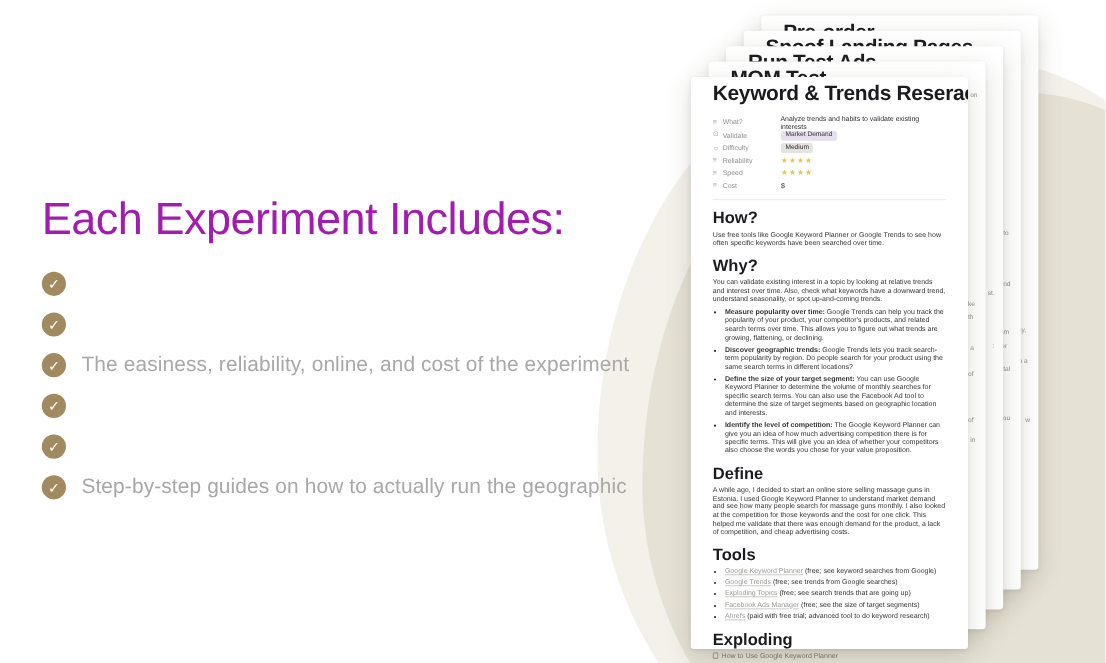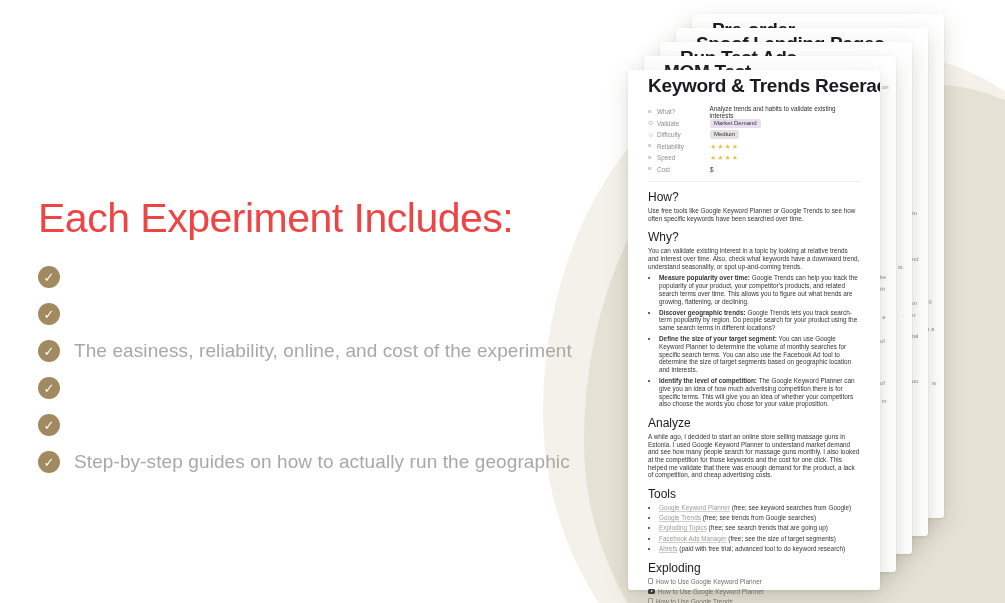"Each Experiment Includes:" .headline { color: #ef4444 -> #a21caf; margin-top: 19px -> none }
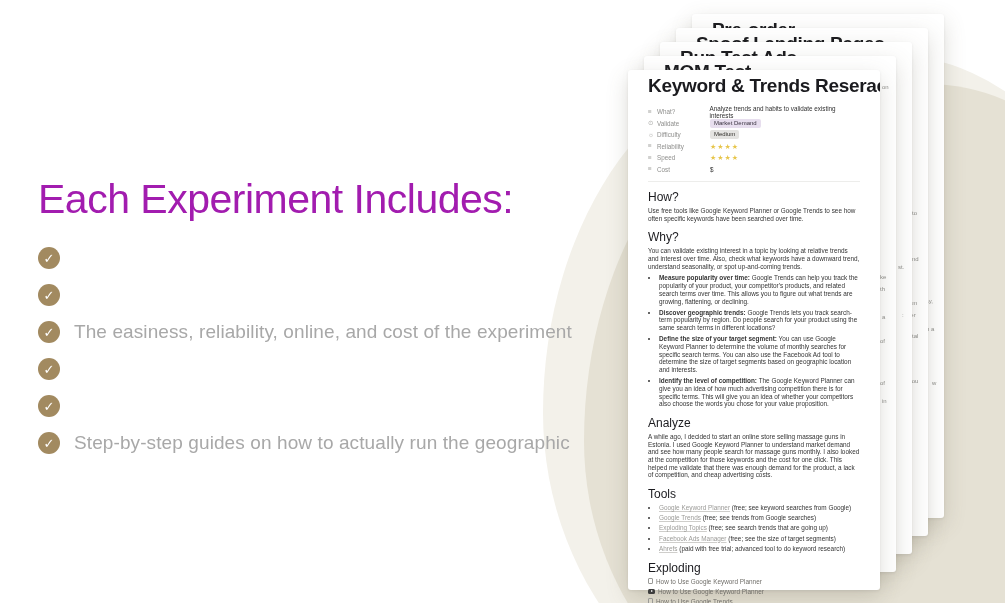"How?" .h-sec { font-size: 12px -> 15px; font-weight: normal -> bold }
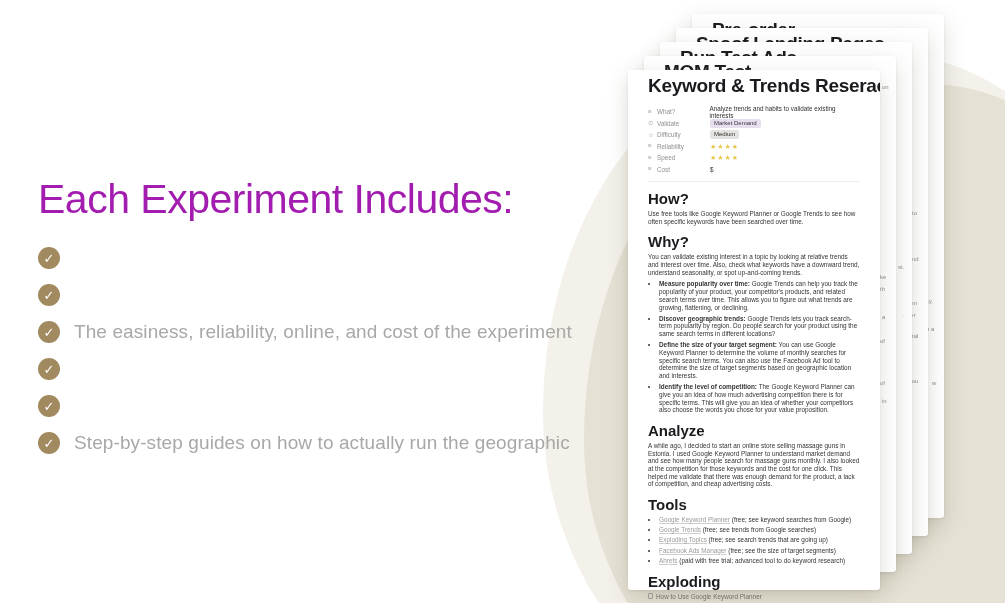"Analyze" div.h-sec { text: Analyze -> Define }
